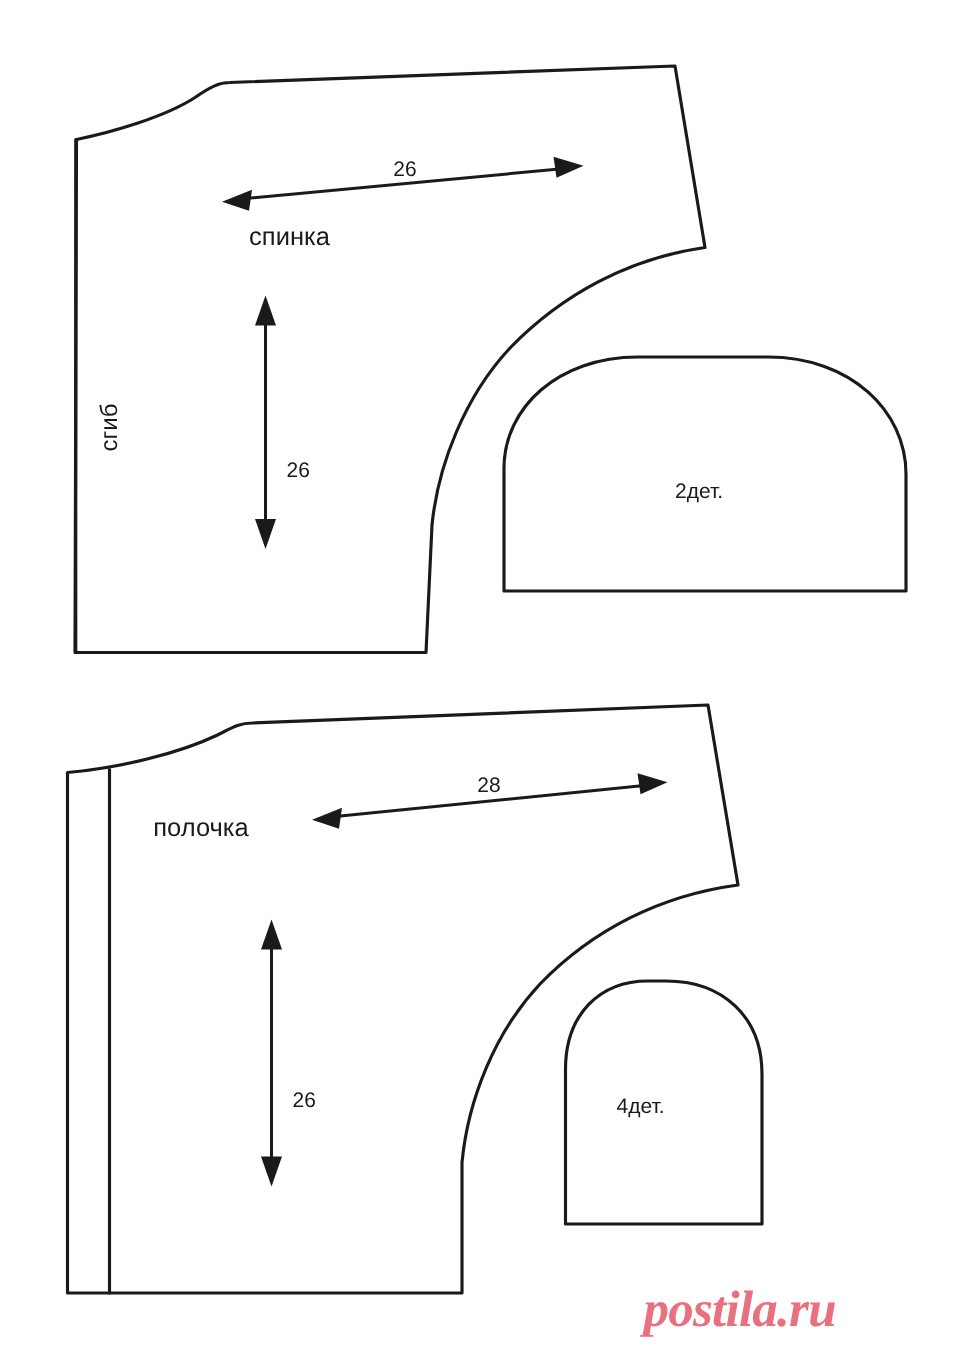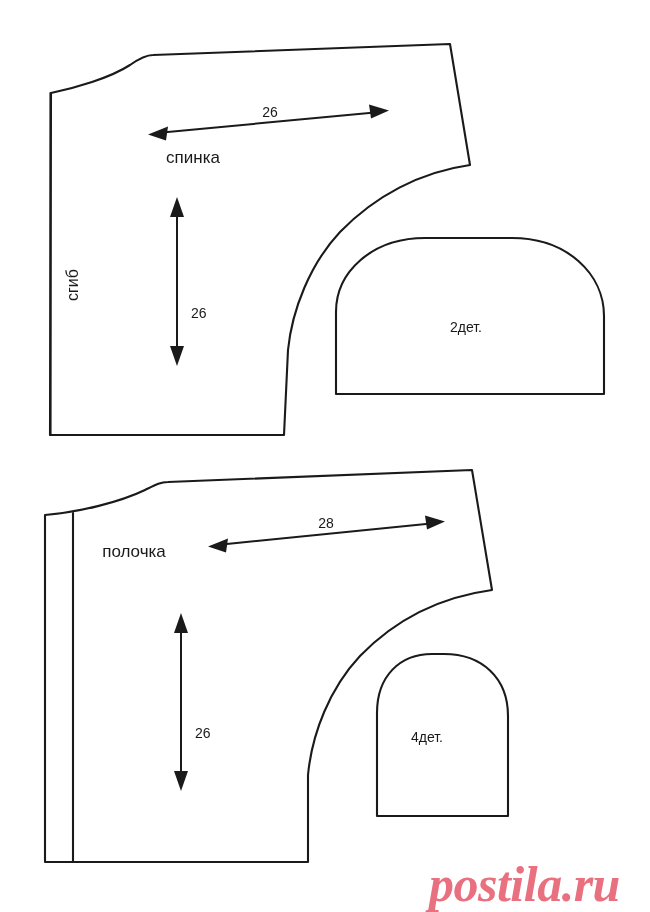"postila.ru" #watermark { font-size: 50px -> 34px }
